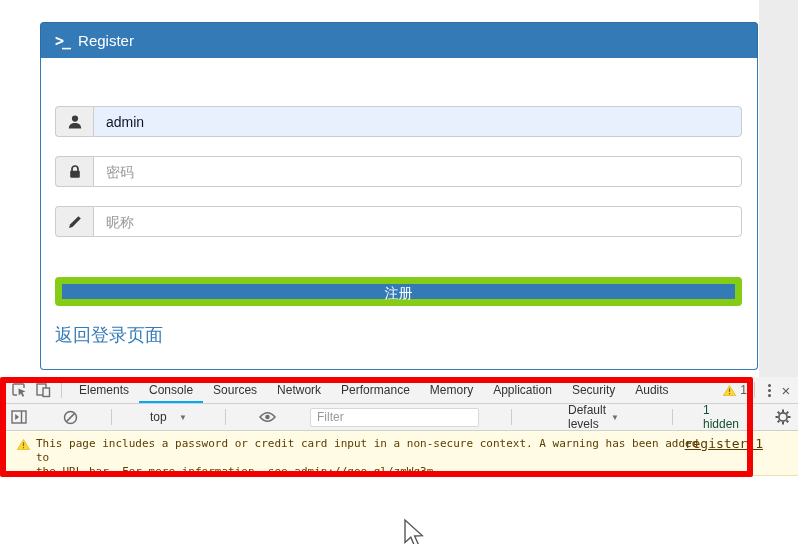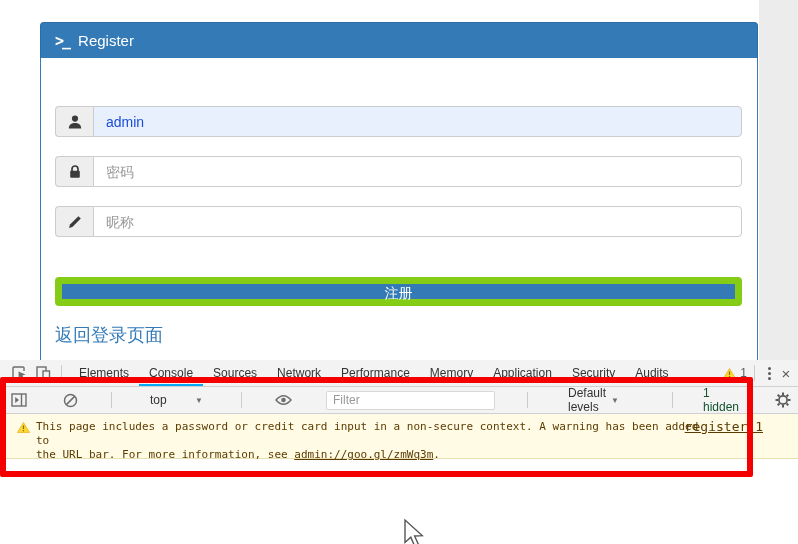"admin" .form-control { color: #1d4ed8 -> #0f172a }
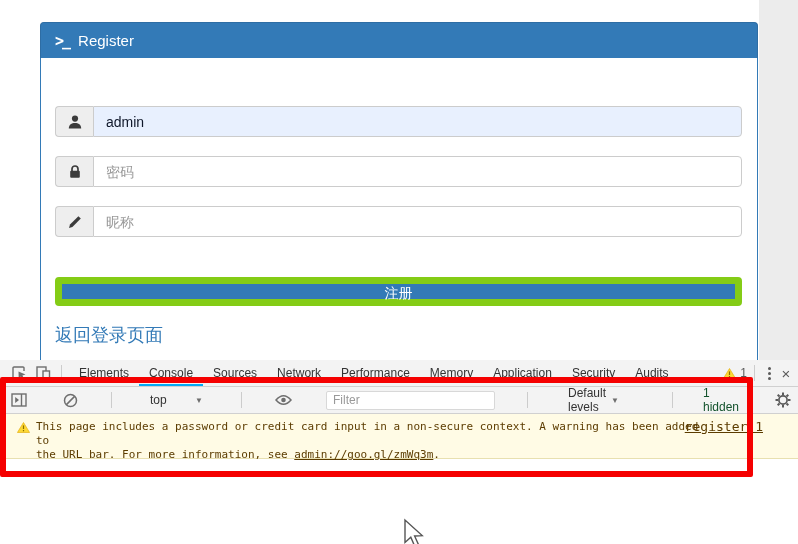"Elements" .devtools { top: 360px -> 377px }
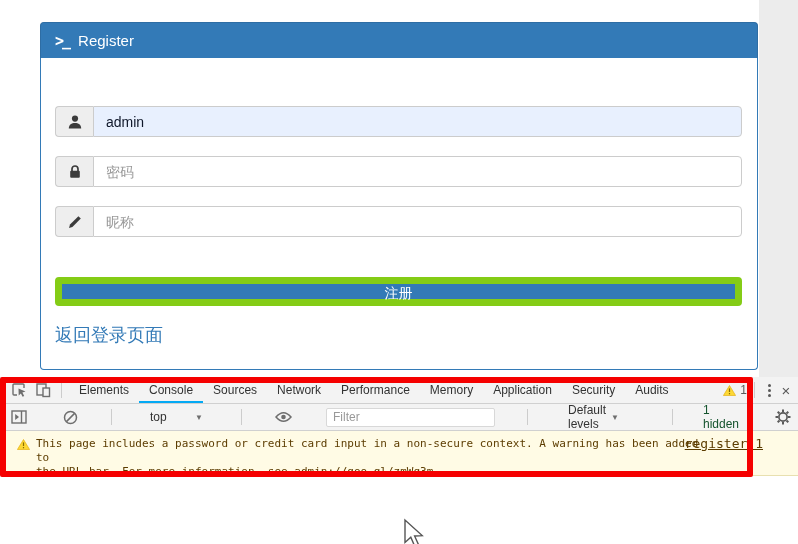"Default levels" .levels { margin-left: 10px -> 26px }
